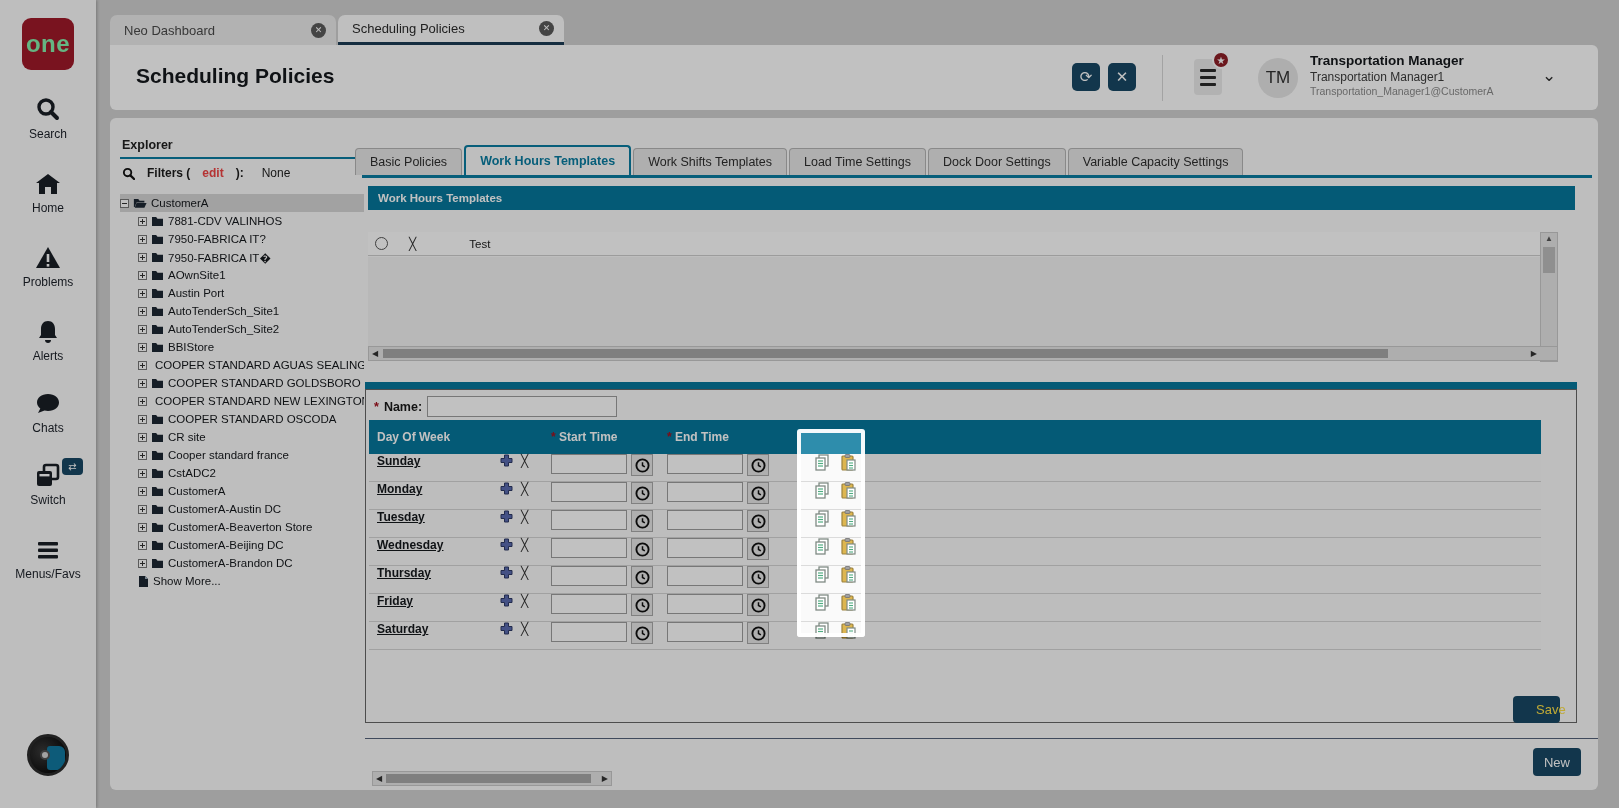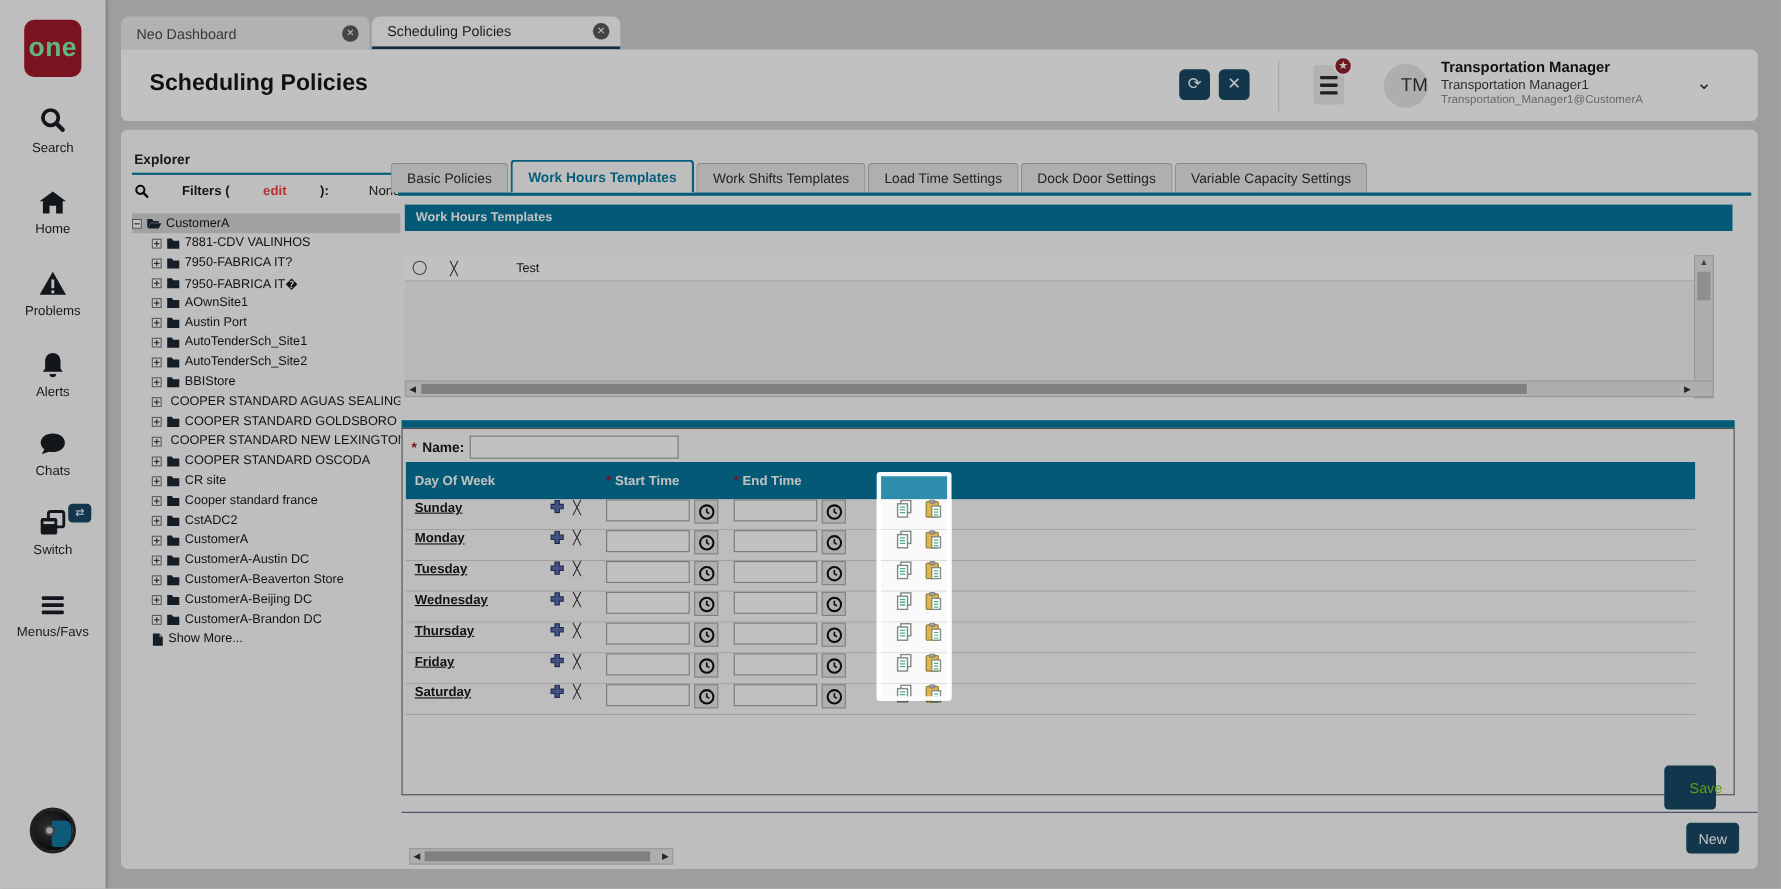"TM" .avatar { text-align: right -> center }
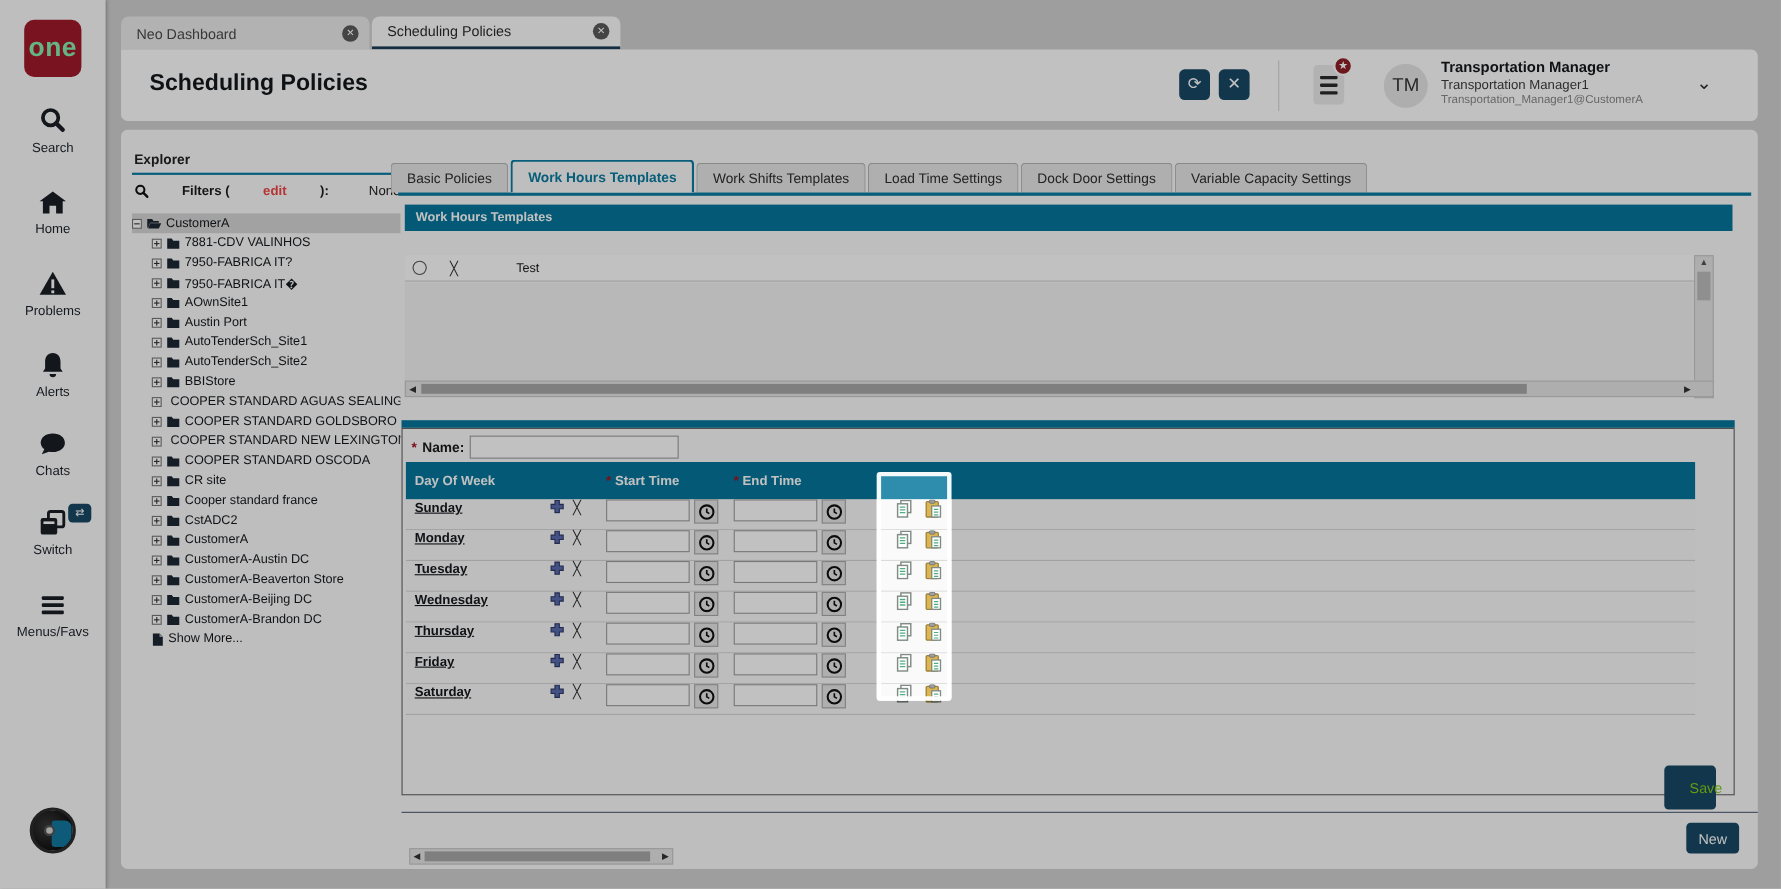"Filters (" .filters-row { gap: 0 -> 12px; justify-content: space-between -> none }
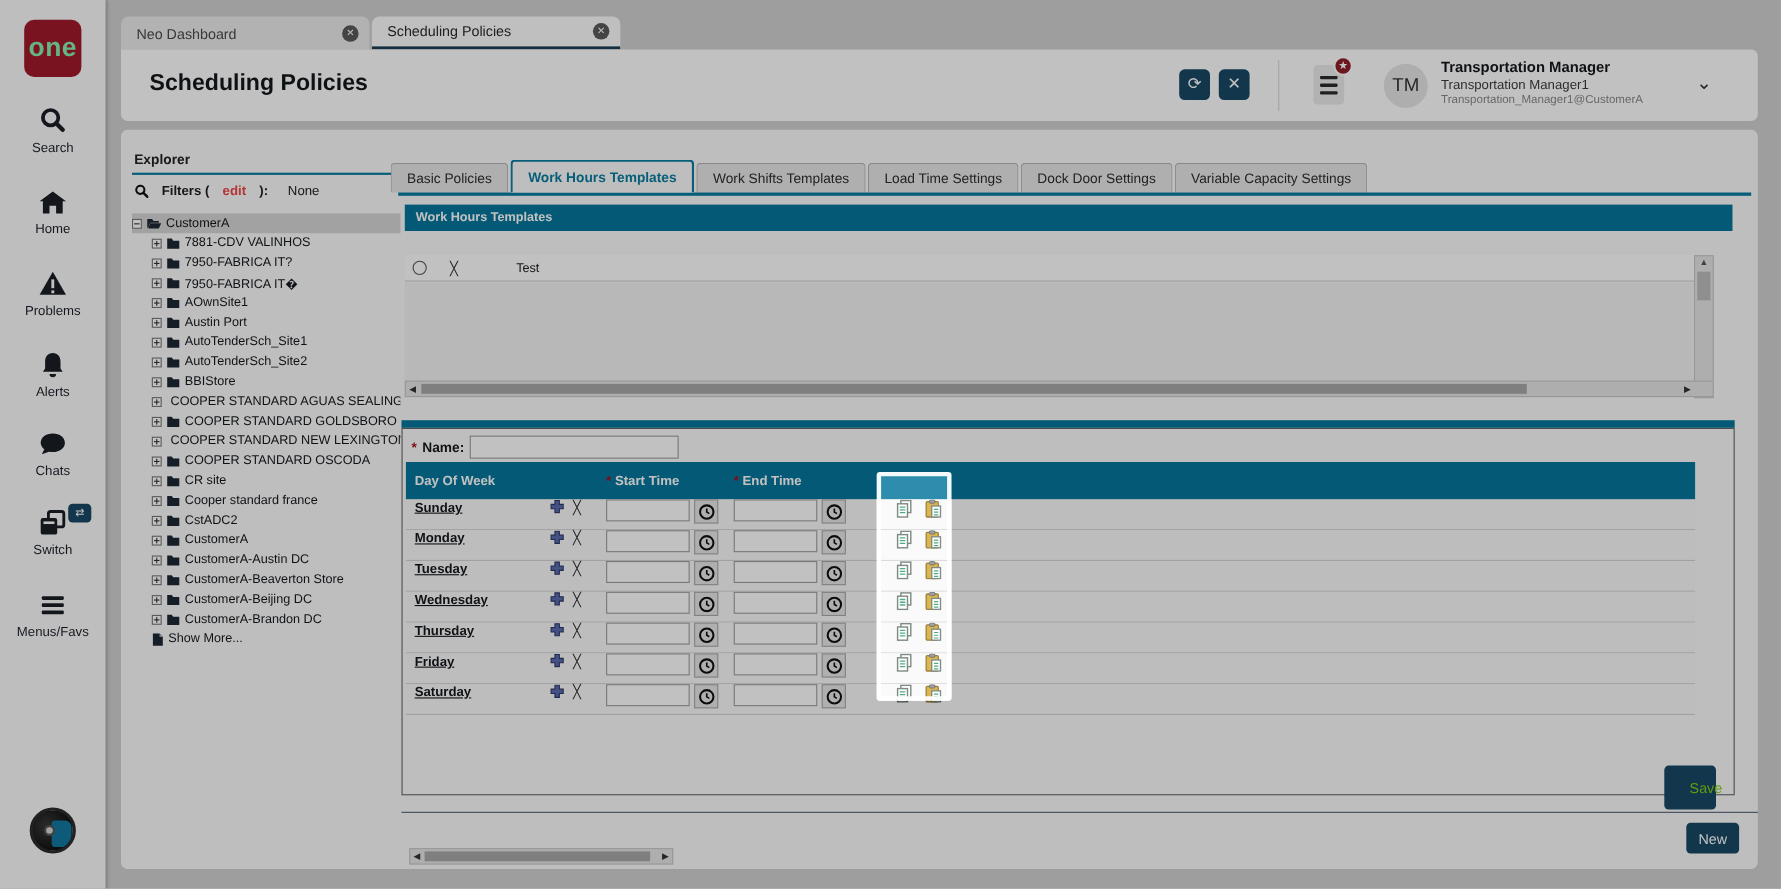"Save" .save-btn { color: #84cc16 -> #fde047; height: 40px -> 27px }
